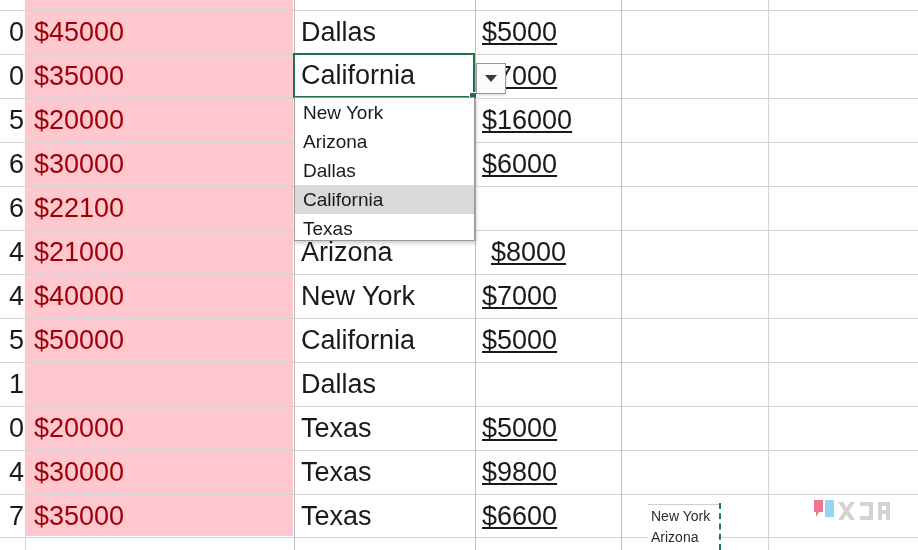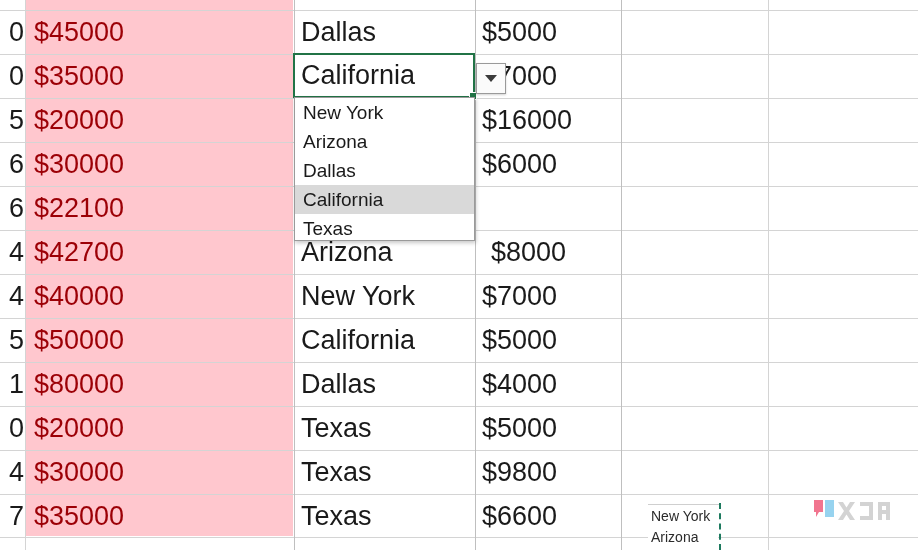"$5000" .cell-value { text-decoration: none -> underline }
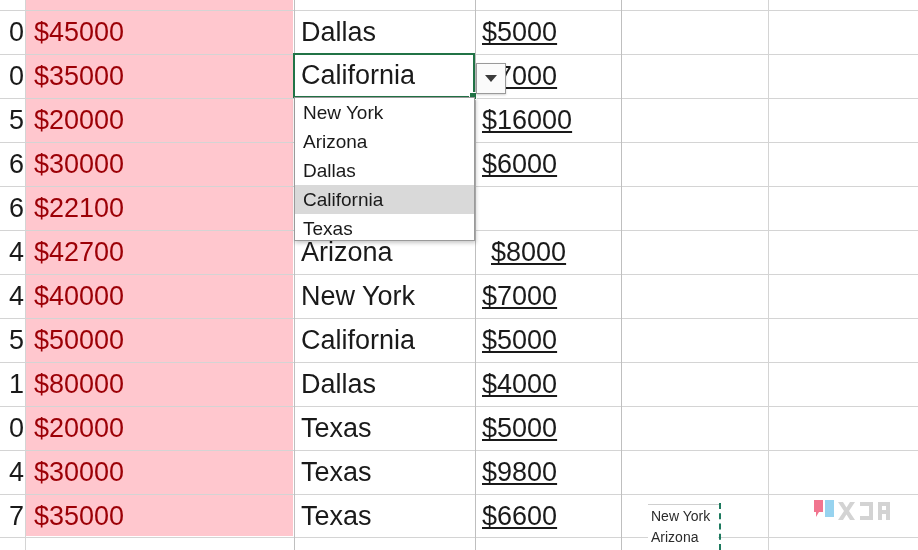"$42700" div.cell { text: $42700 -> $21000 }
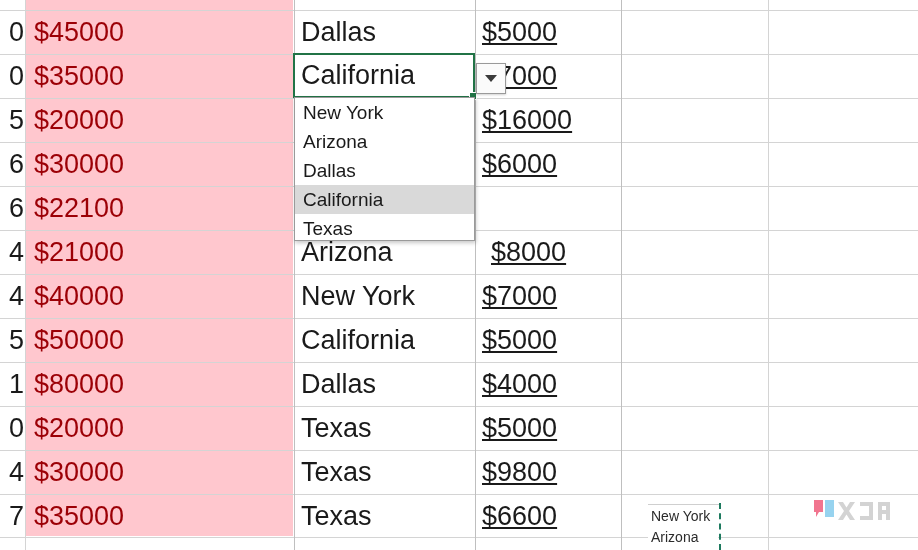"$80000" div.cell { html: <div>$80000</div> -> none }
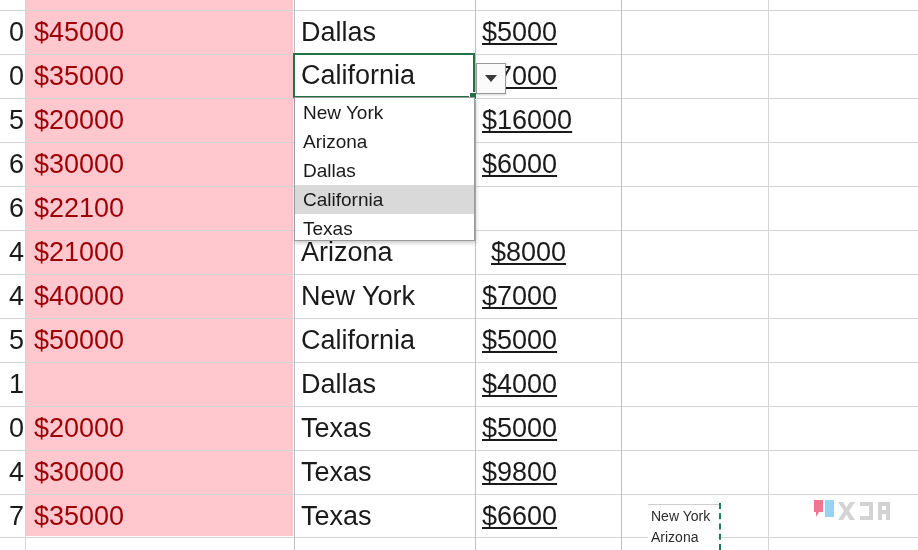"$4000" div.cell { html: <div>$4000</div> -> none }
